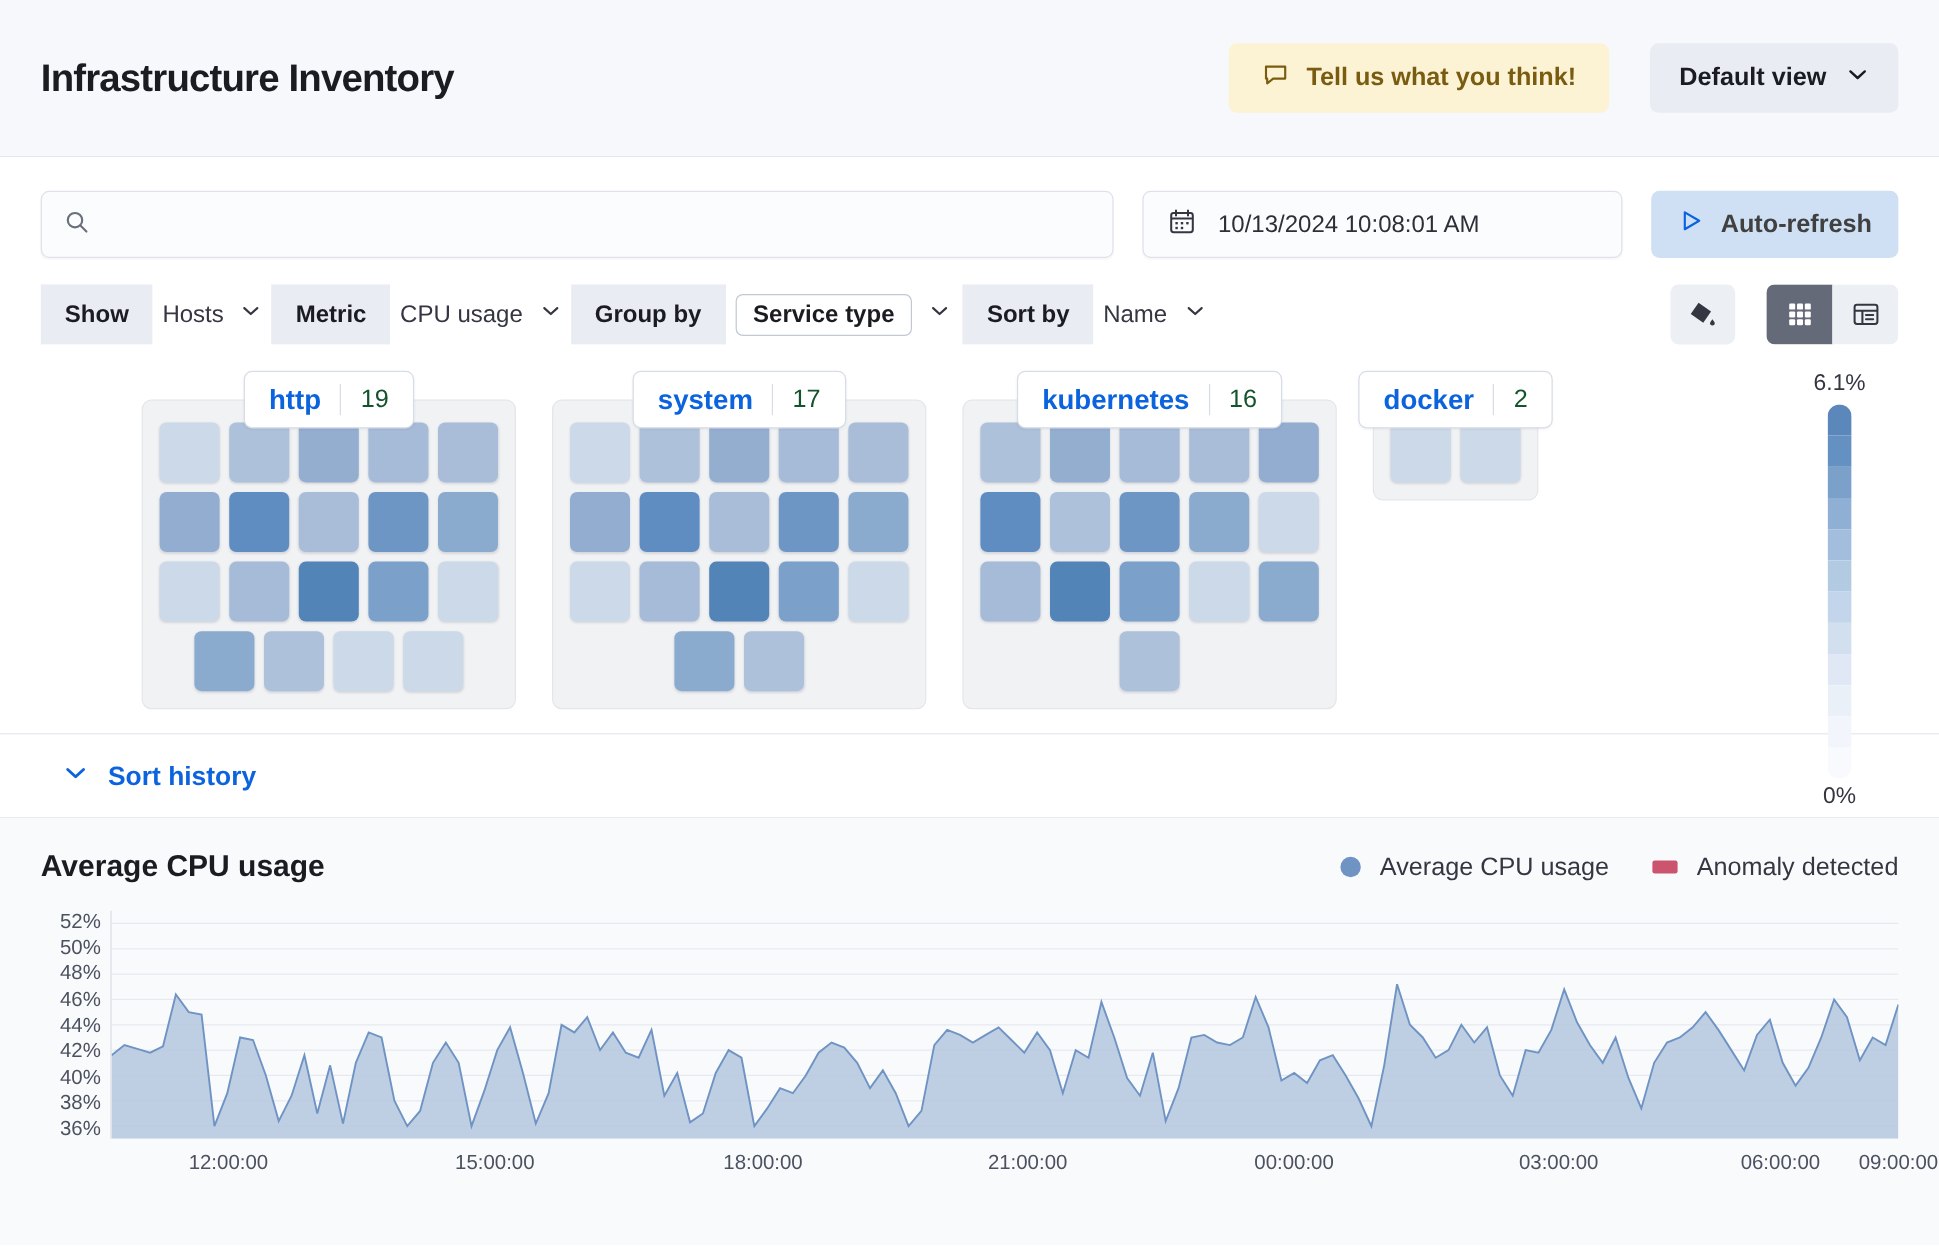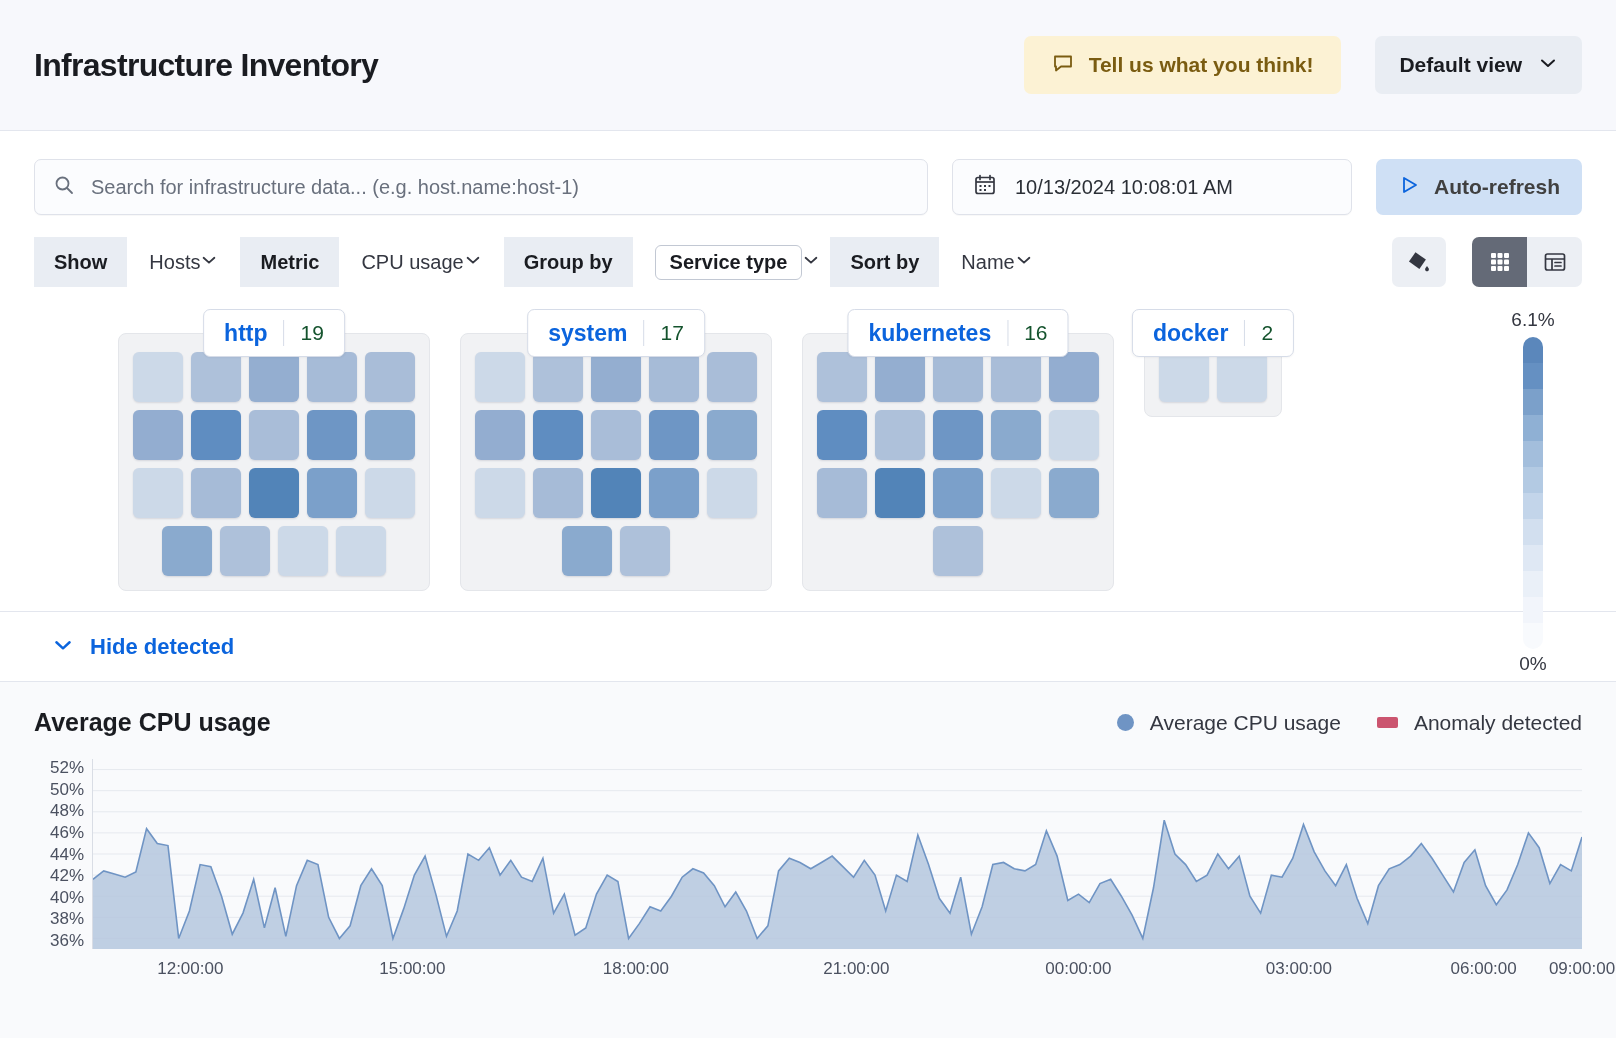"Search for infrastructure data... (e.g." span.search-placeholder { html: <span>Search for infrastructure data... (e.g. host.name:host-1)</span> -> none }
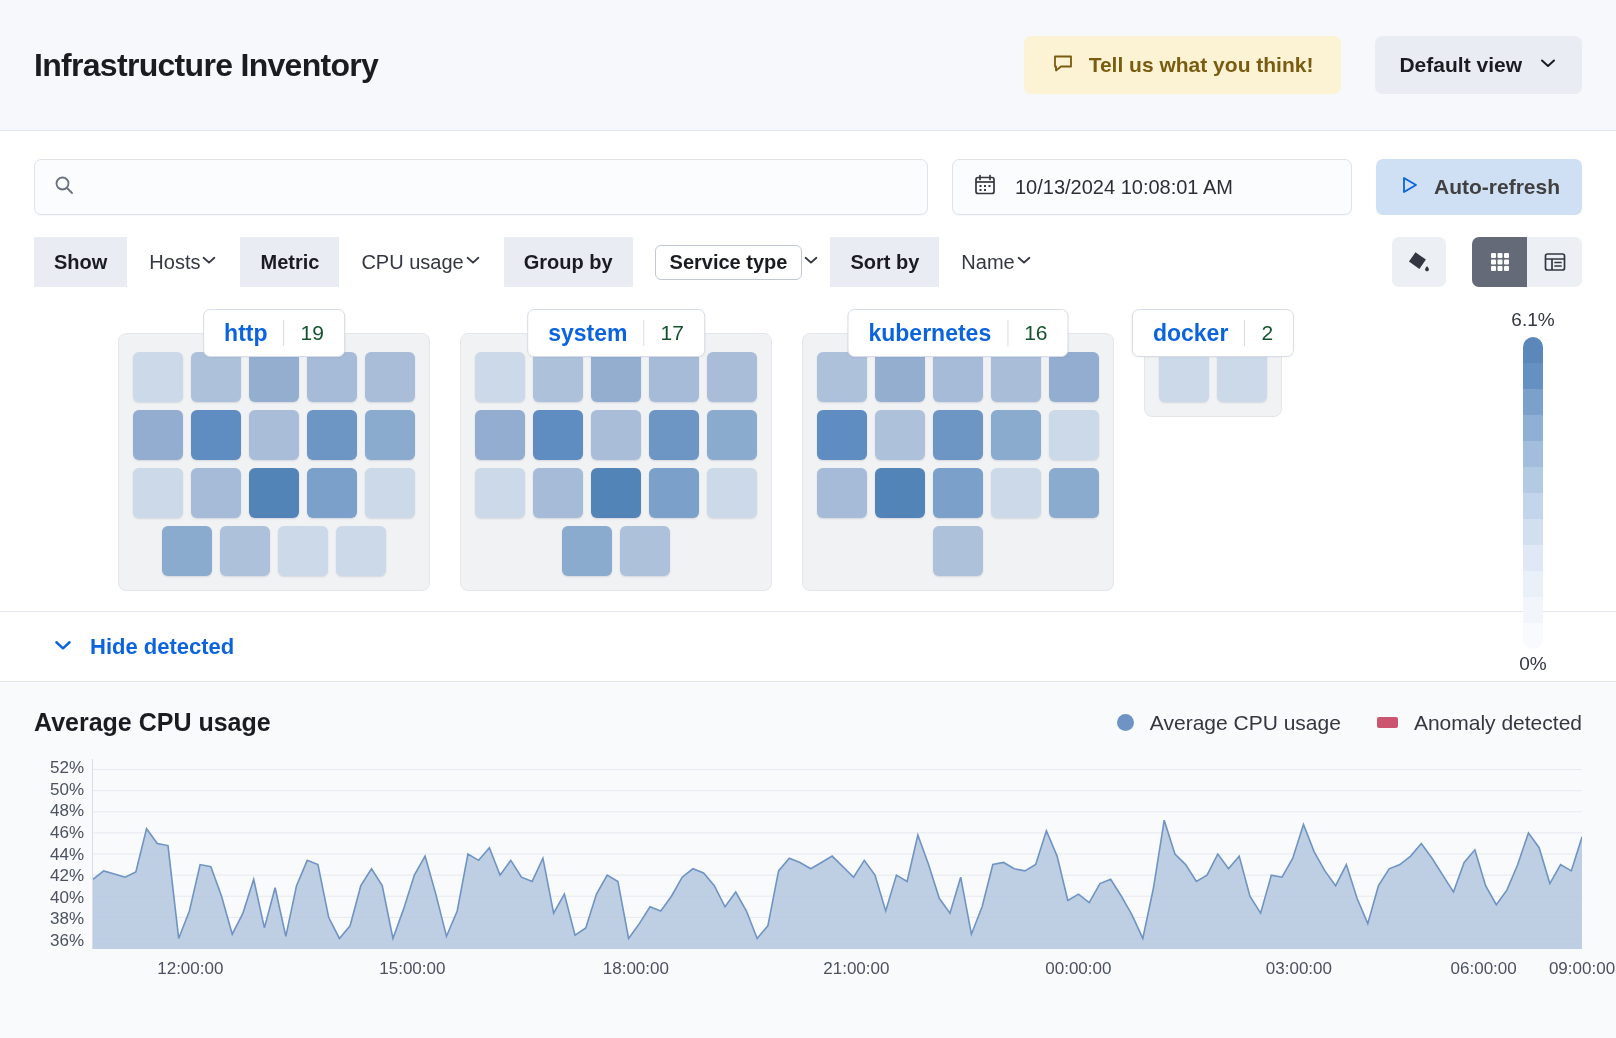"Hosts" .filter-value { gap: none -> 14px; padding: 0 22px -> 0 8px }
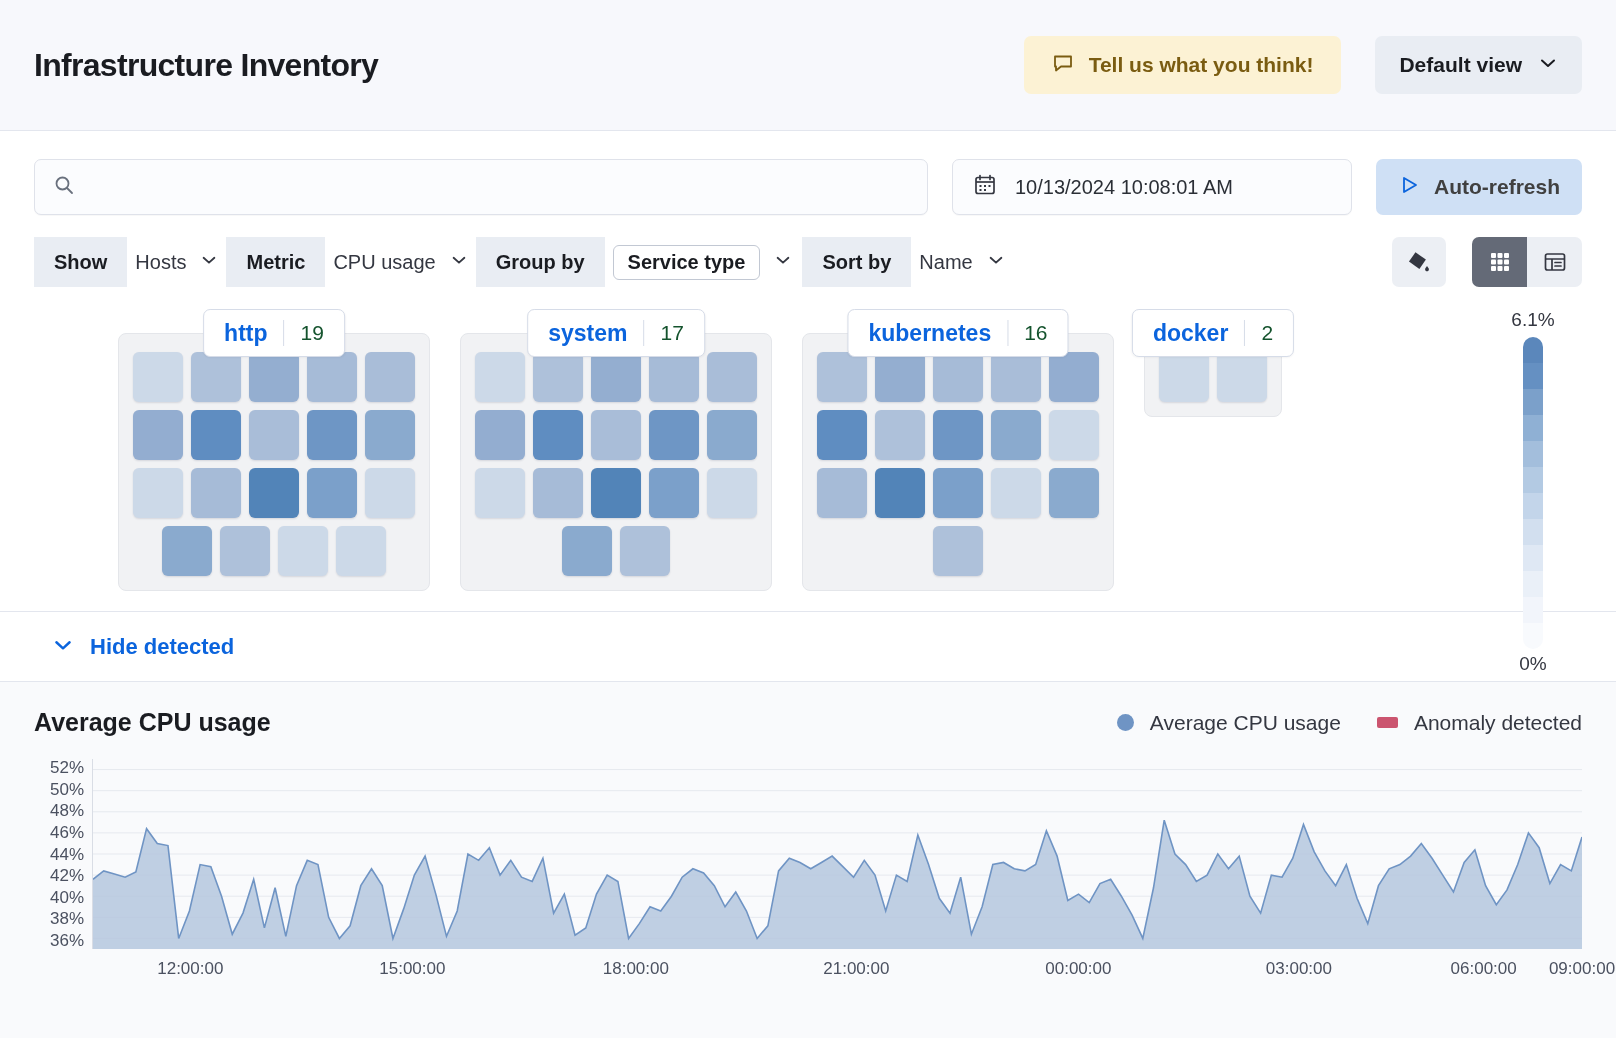"Hide detected" span.txt { text: Hide detected -> Sort history }
